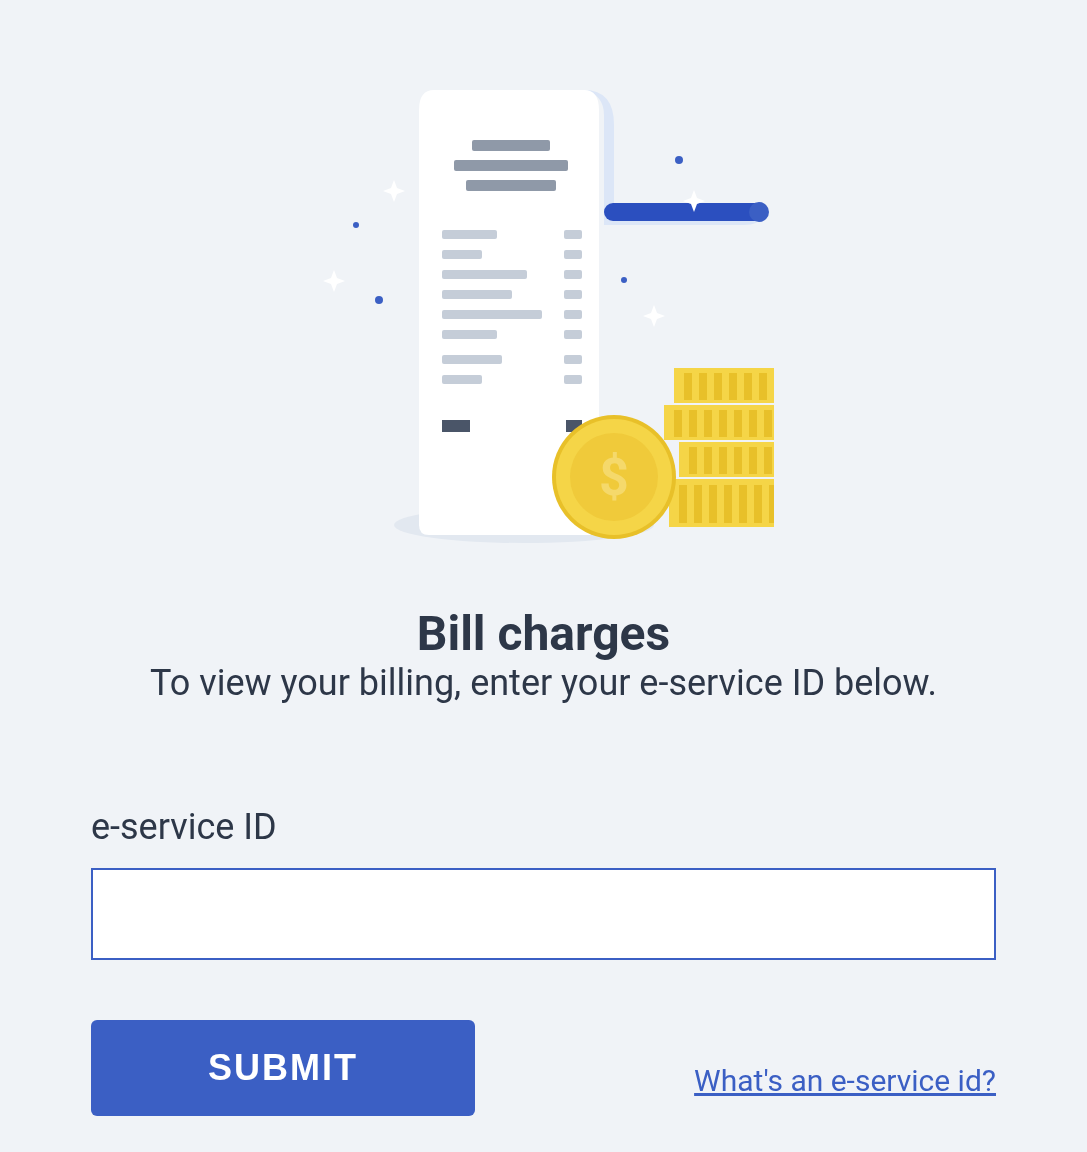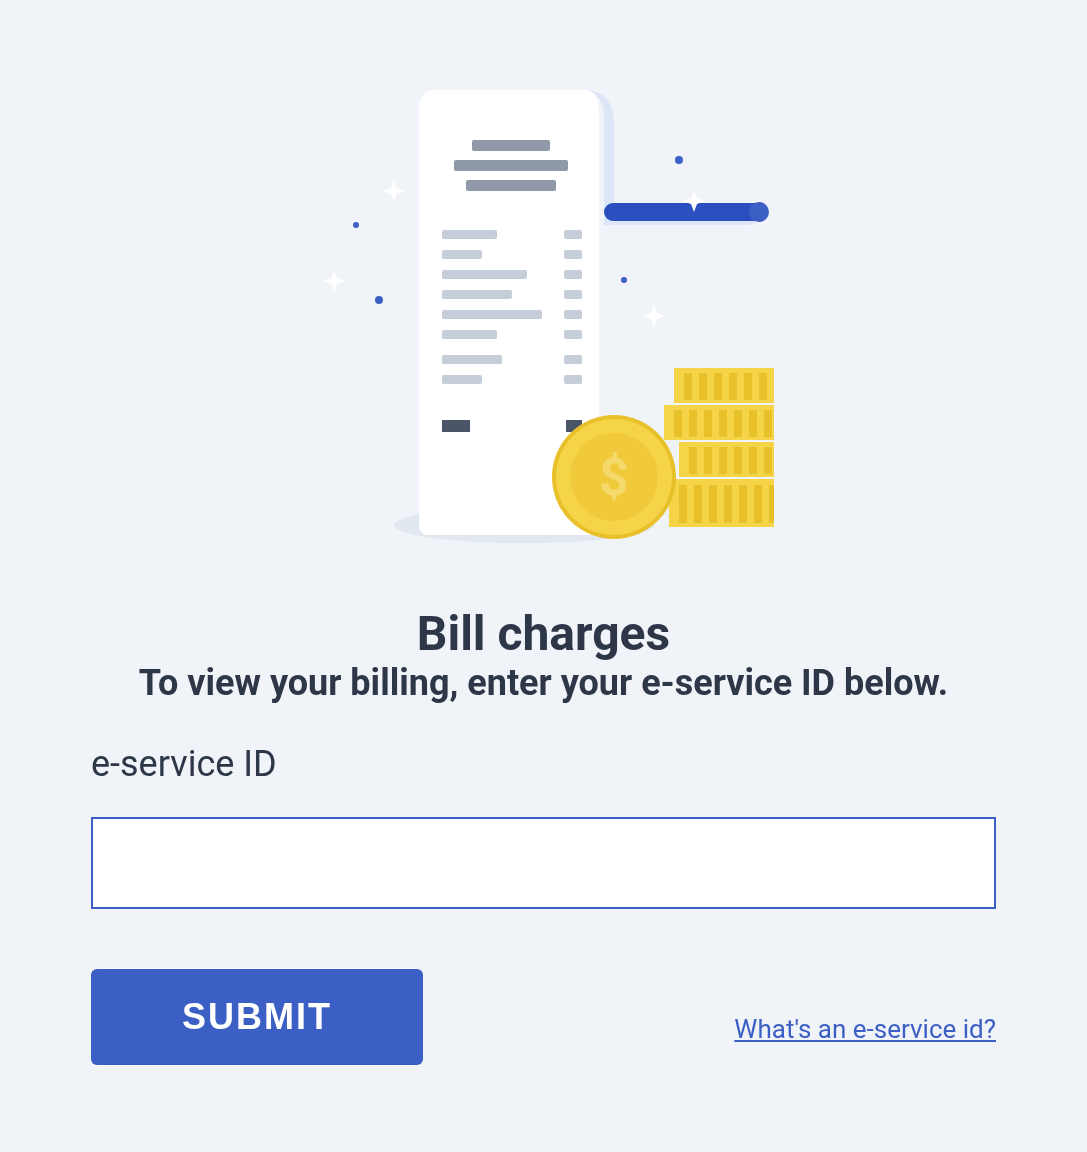"To view your billing, enter" .subheading { font-weight: 700 -> 400; margin-bottom: 39px -> 102px }
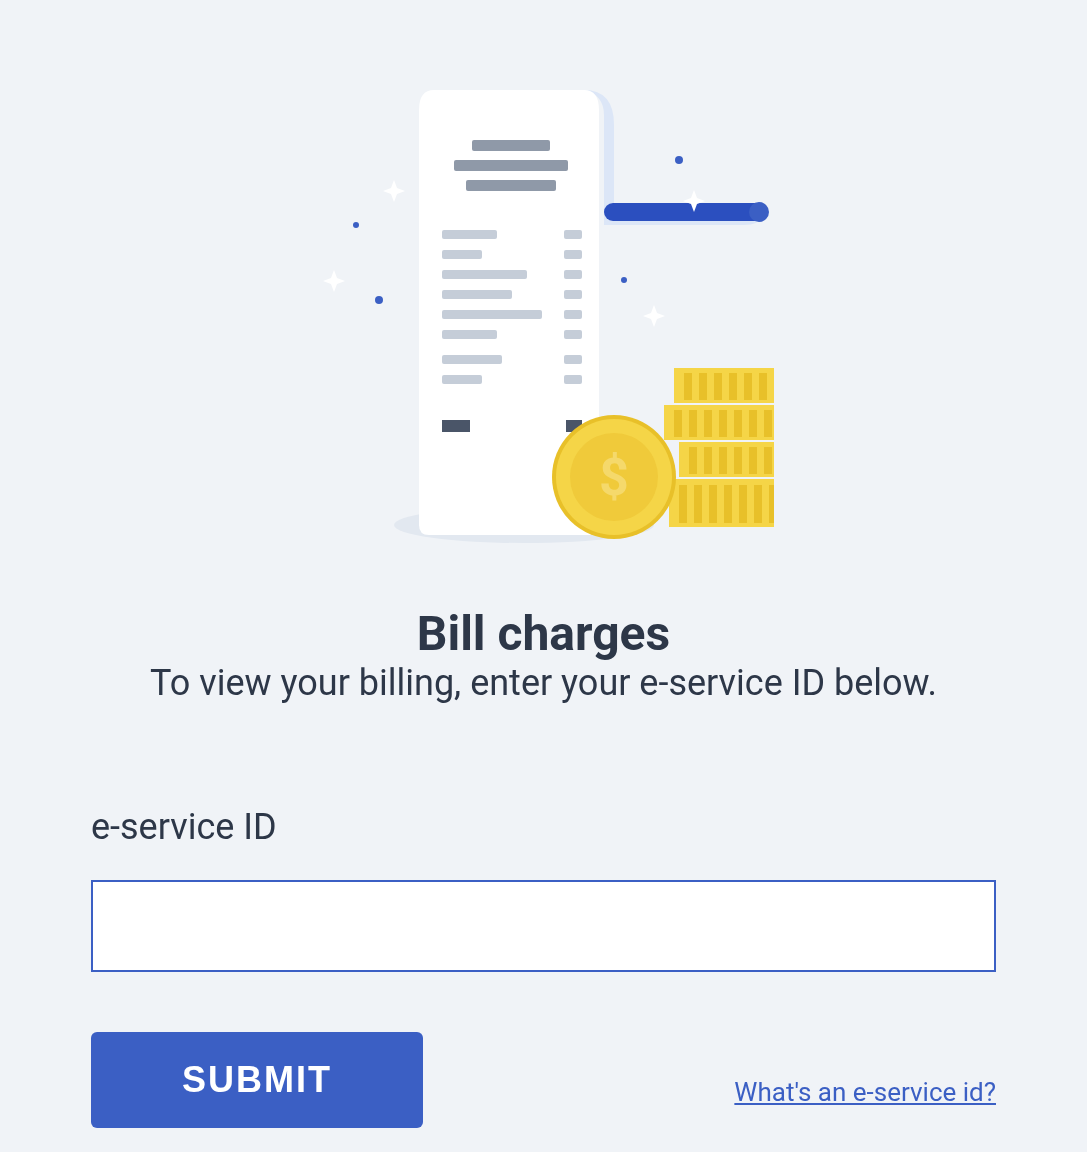"e-service ID" .field-label { margin-bottom: 32px -> 20px }
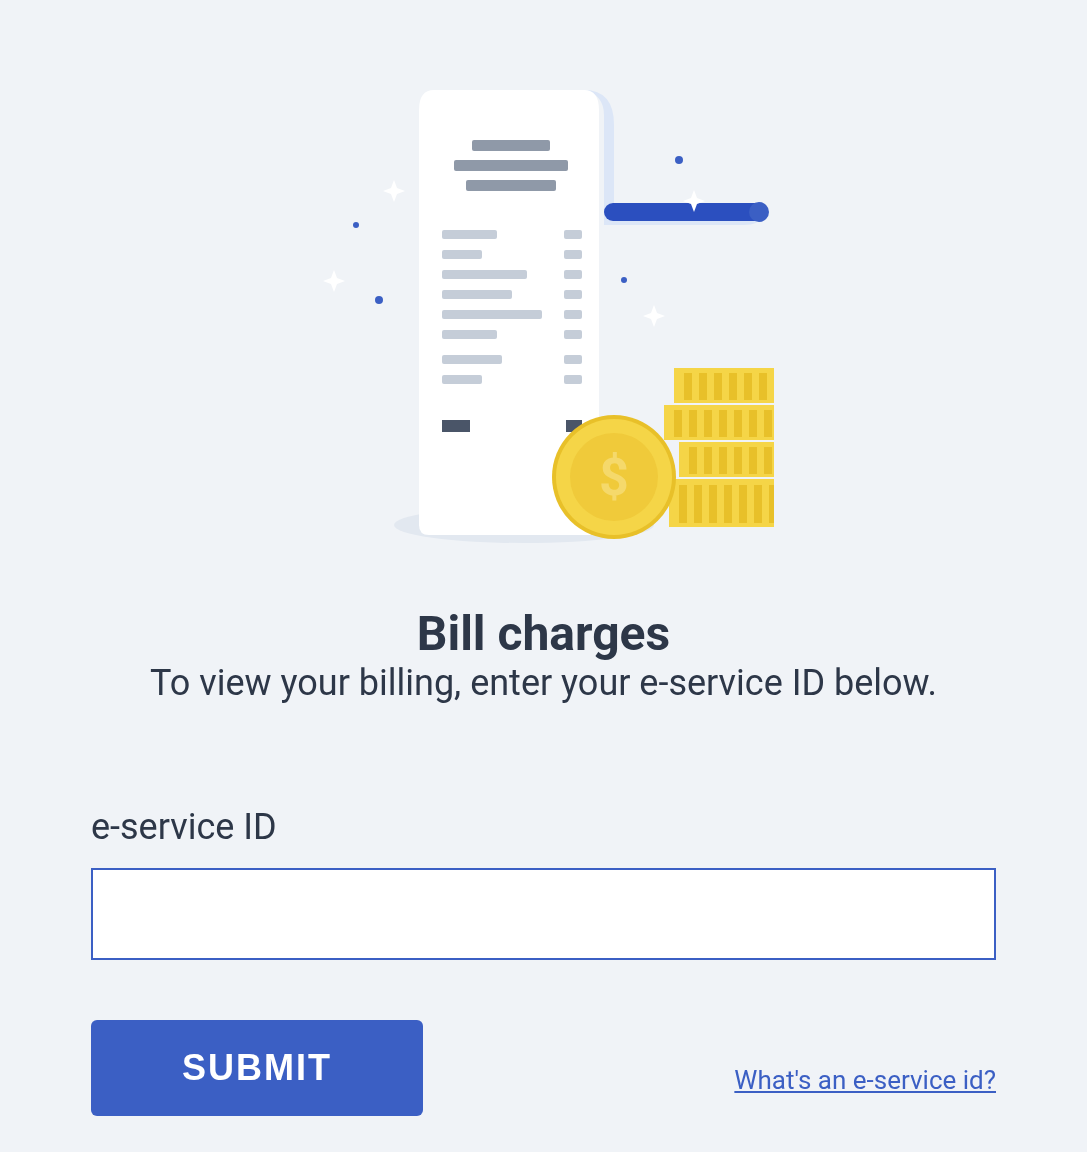"SUBMIT" .submit-btn { width: 332px -> 384px }
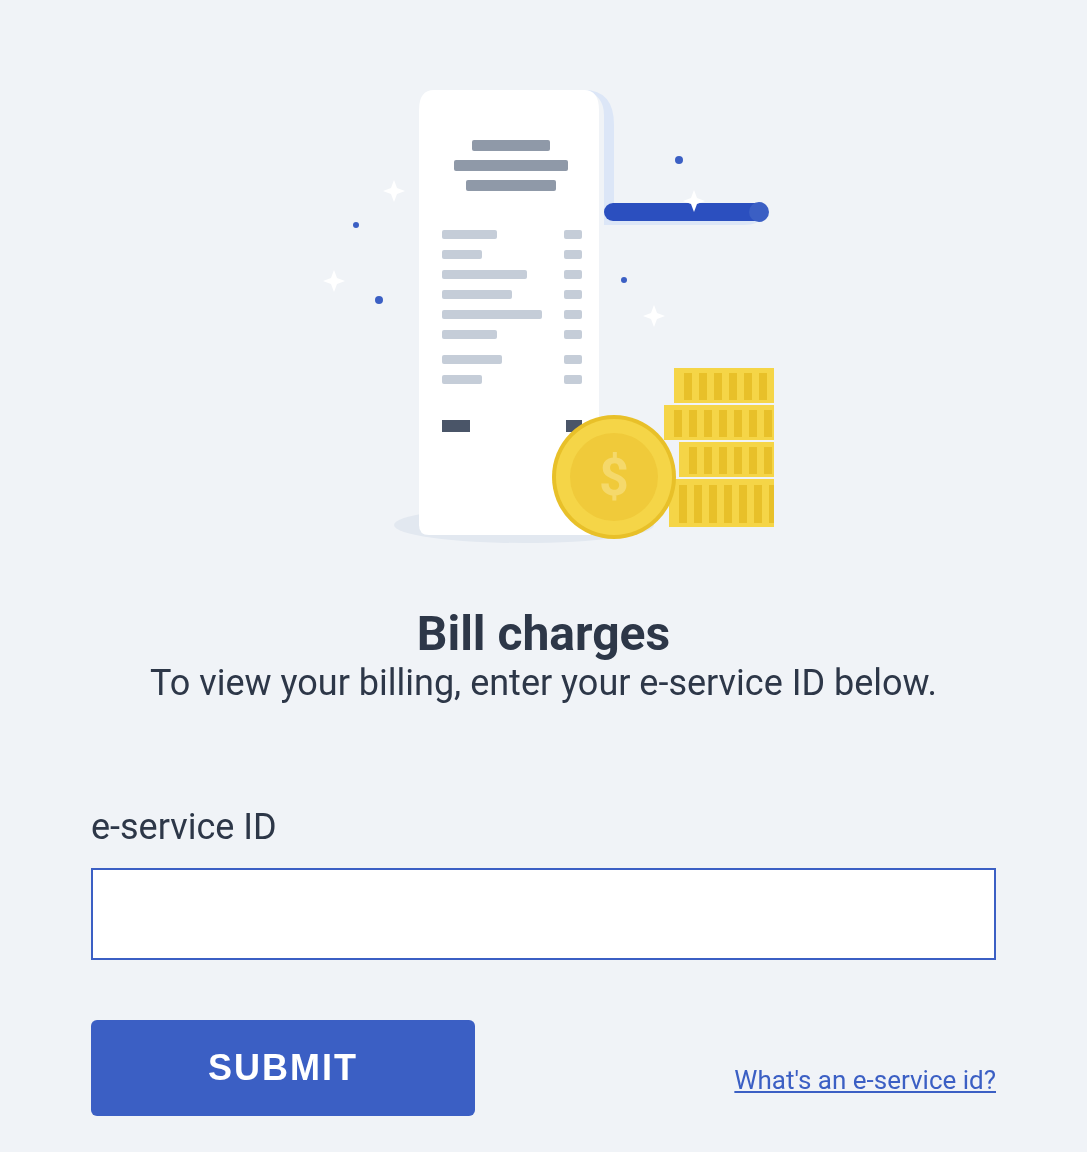"What's an e-service id?" .help-link { font-size: 26px -> 30px }
